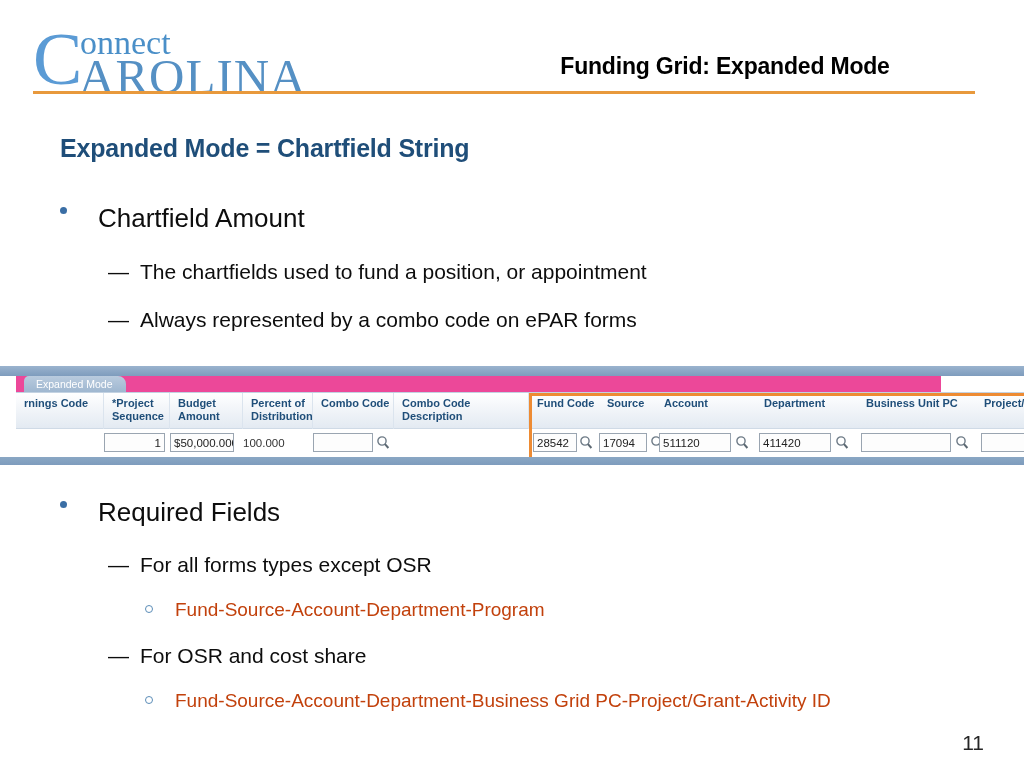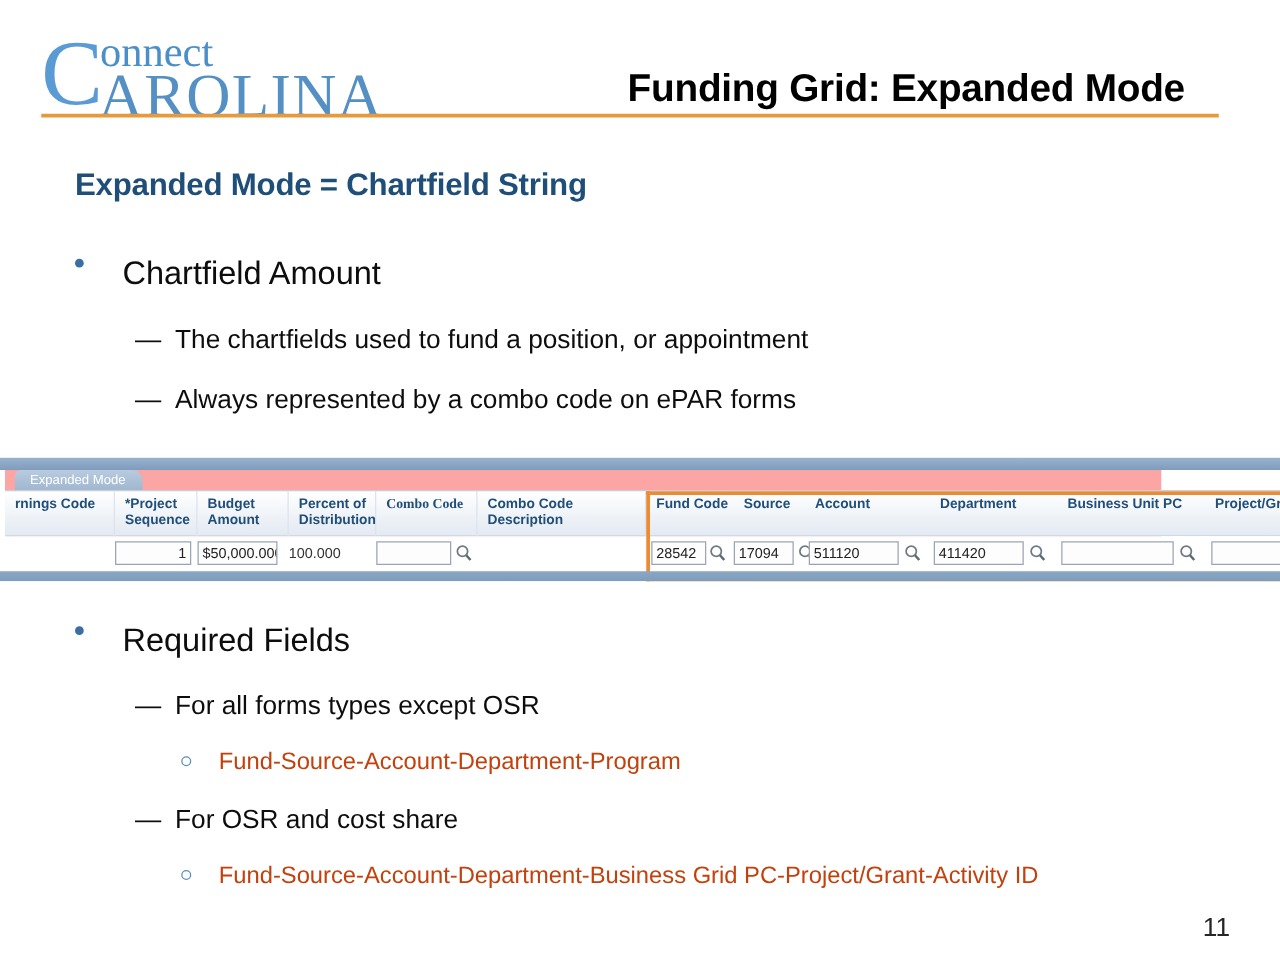"Funding Grid: Expanded Mode" .slide-title { font-size: 31px -> 23px }
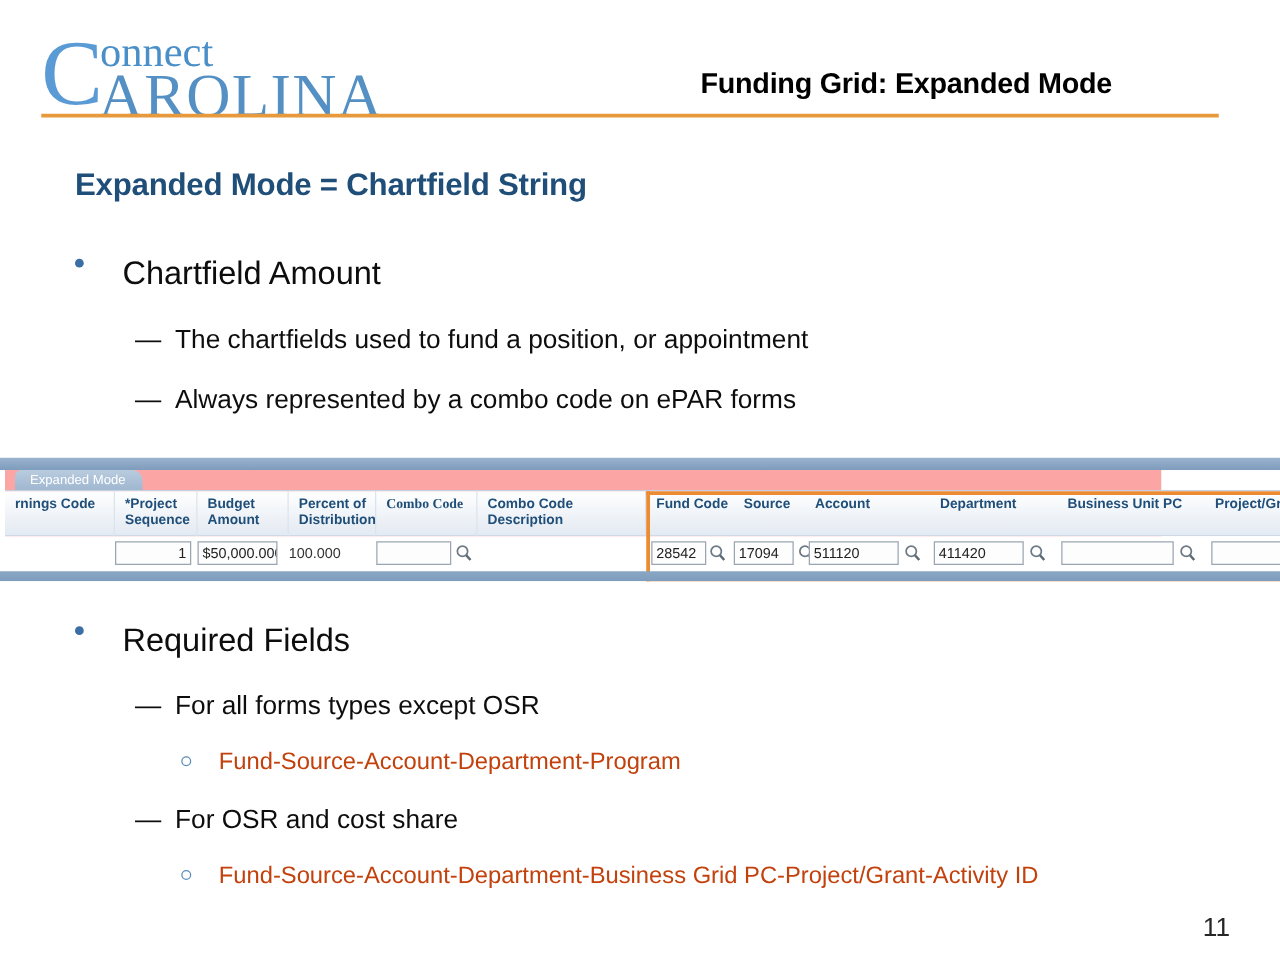"Expanded Mode" .gs-body { background: #fca5a5 -> #ec4899; left: 4px -> 16px }
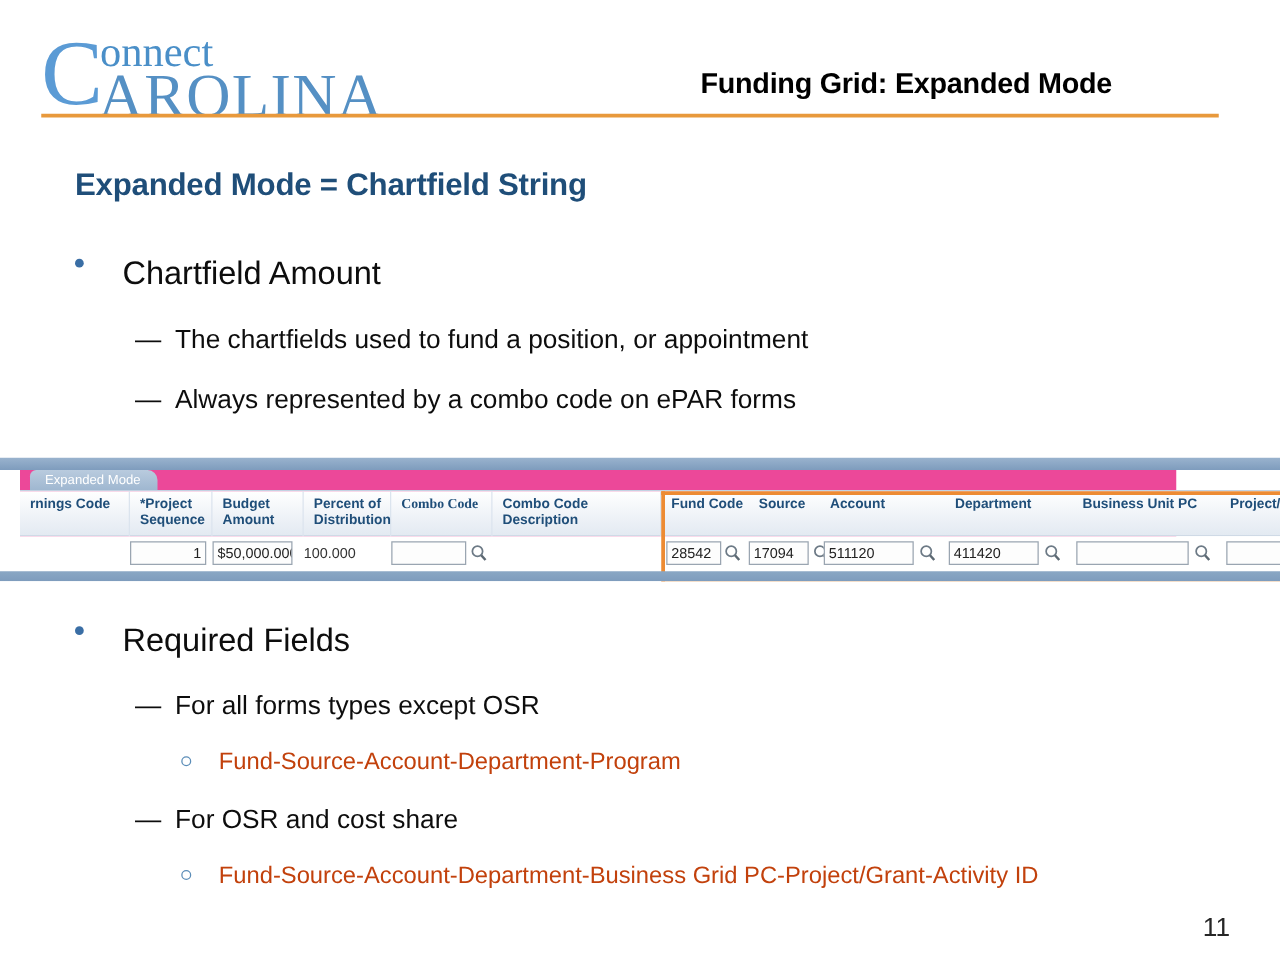"Combo Code" div.gs-col { font-family: Liberation Serif, serif -> none }
